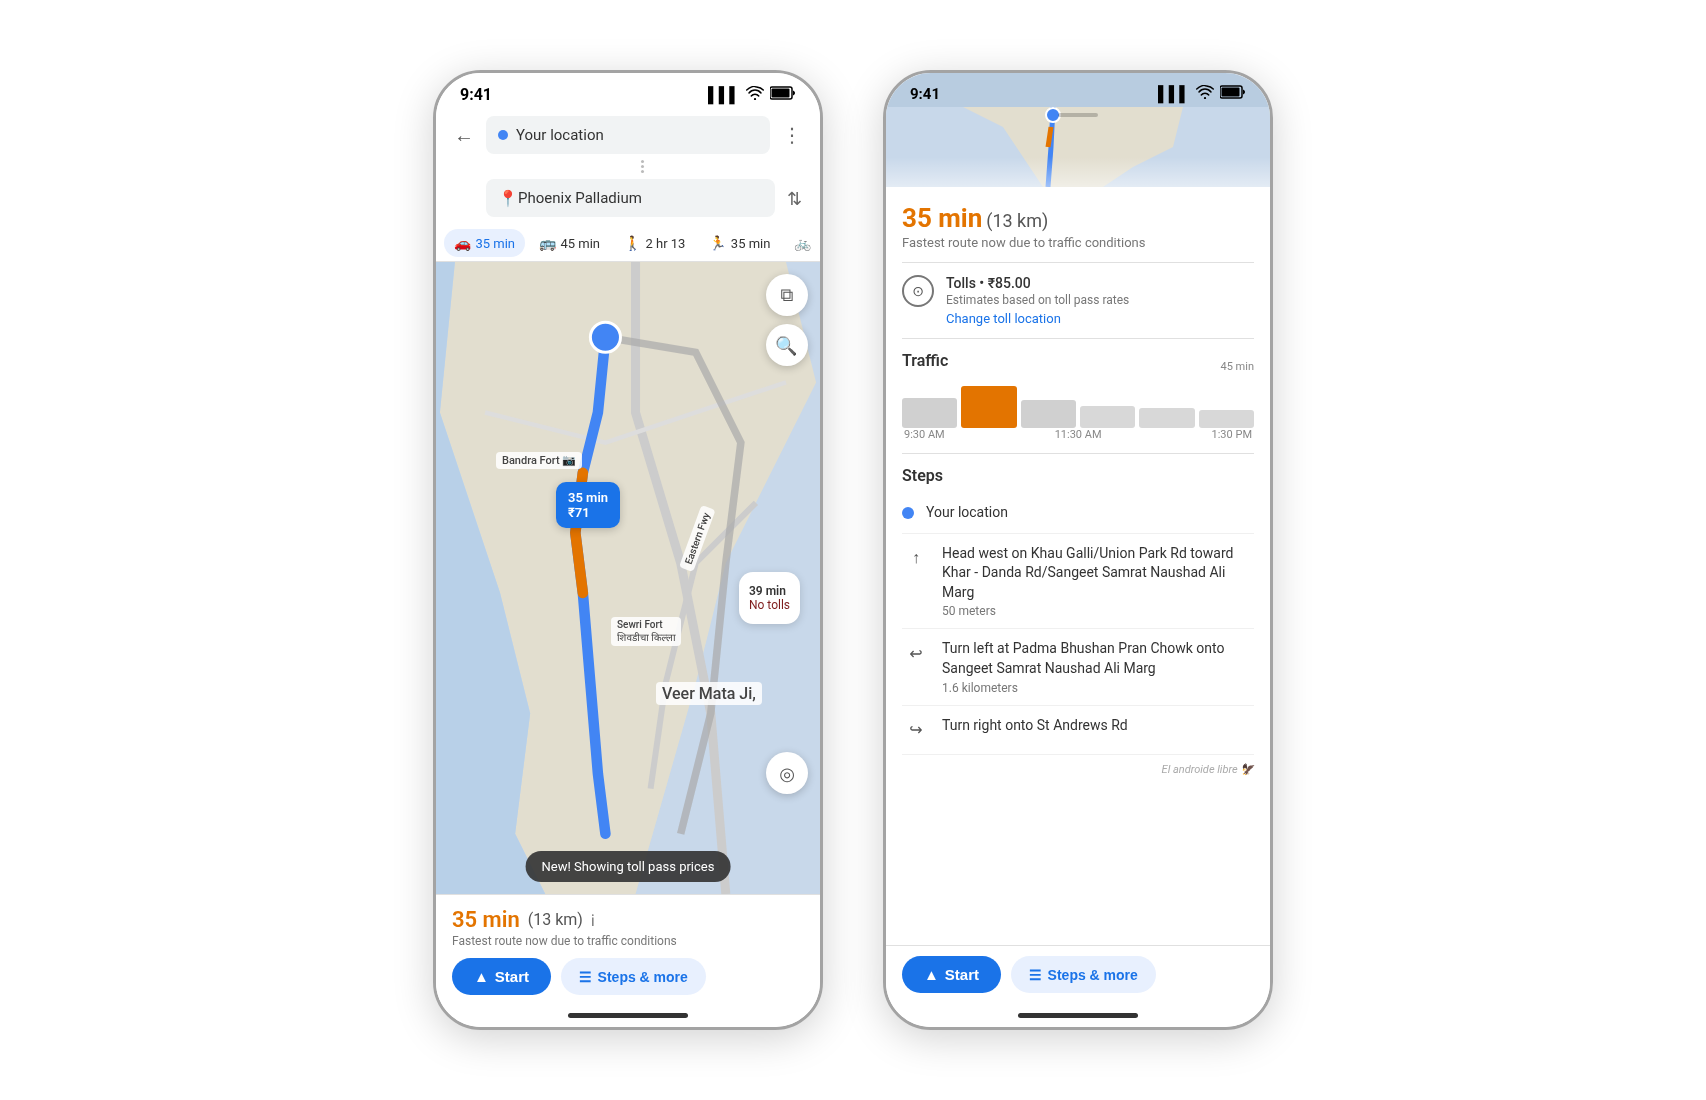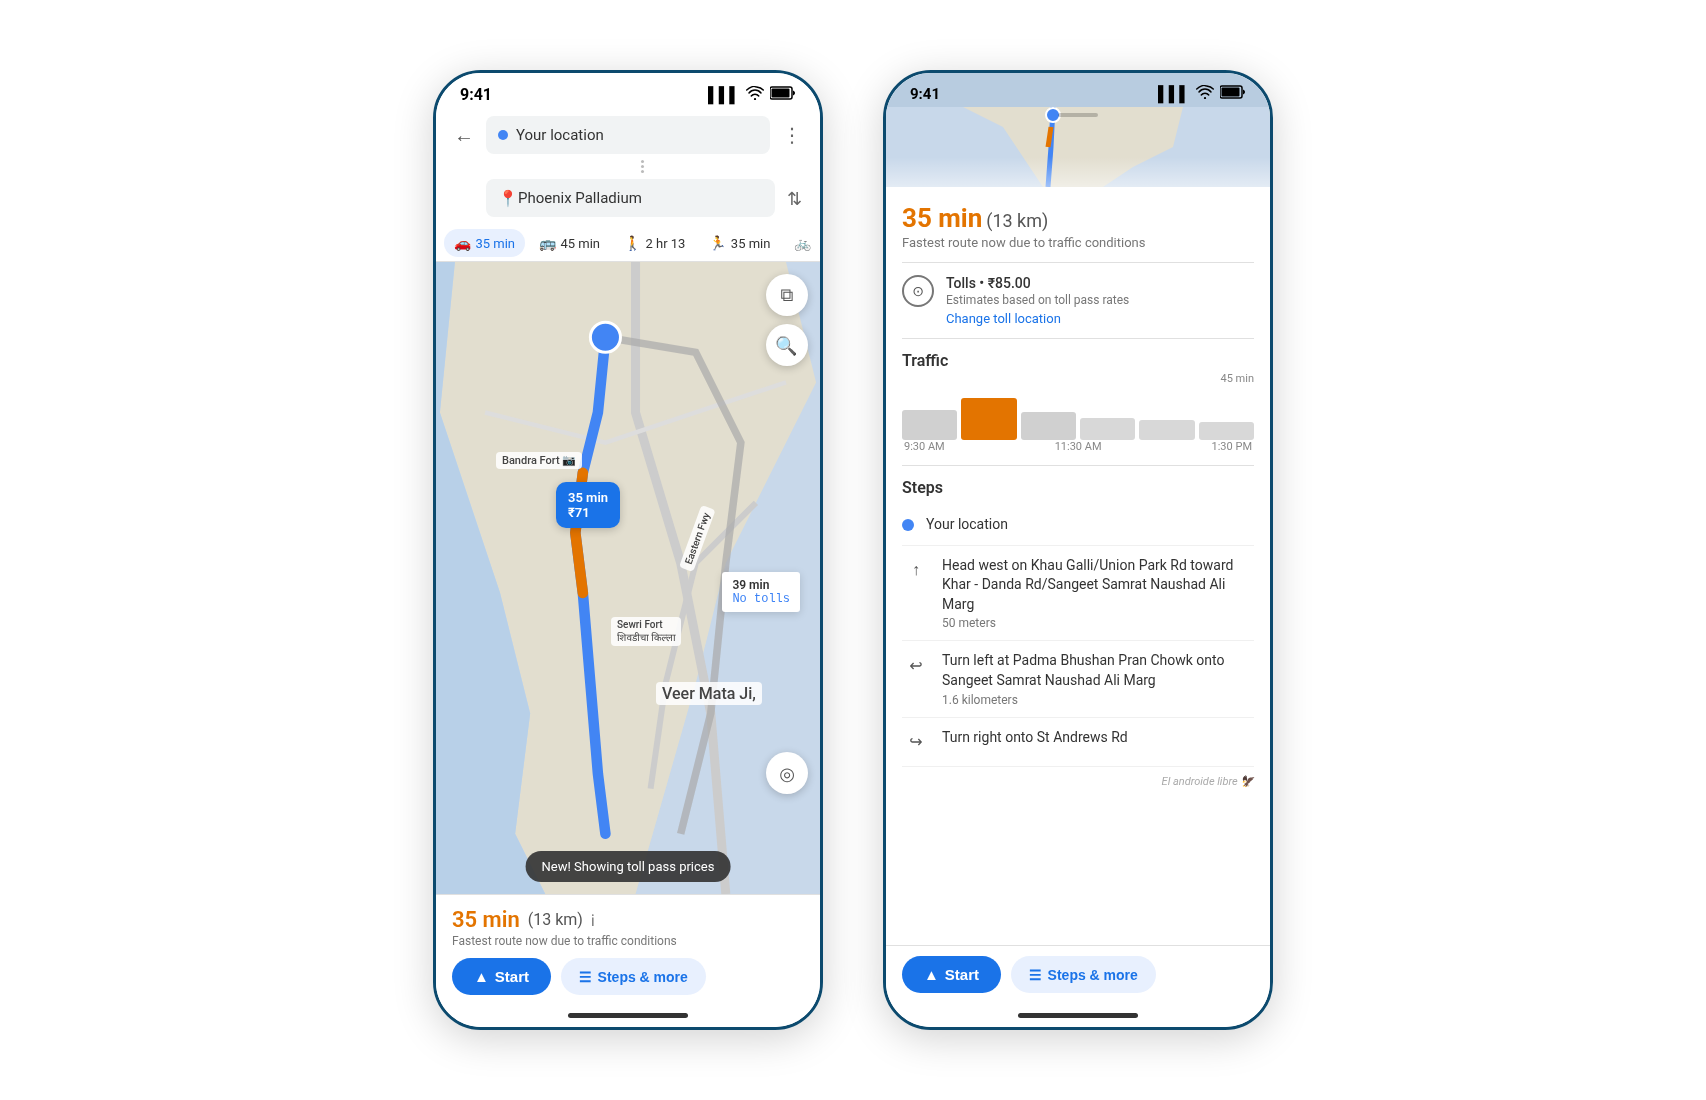"9:41" .phone { border: 3px solid #0c4a6e -> 3px solid #a3a3a3 }
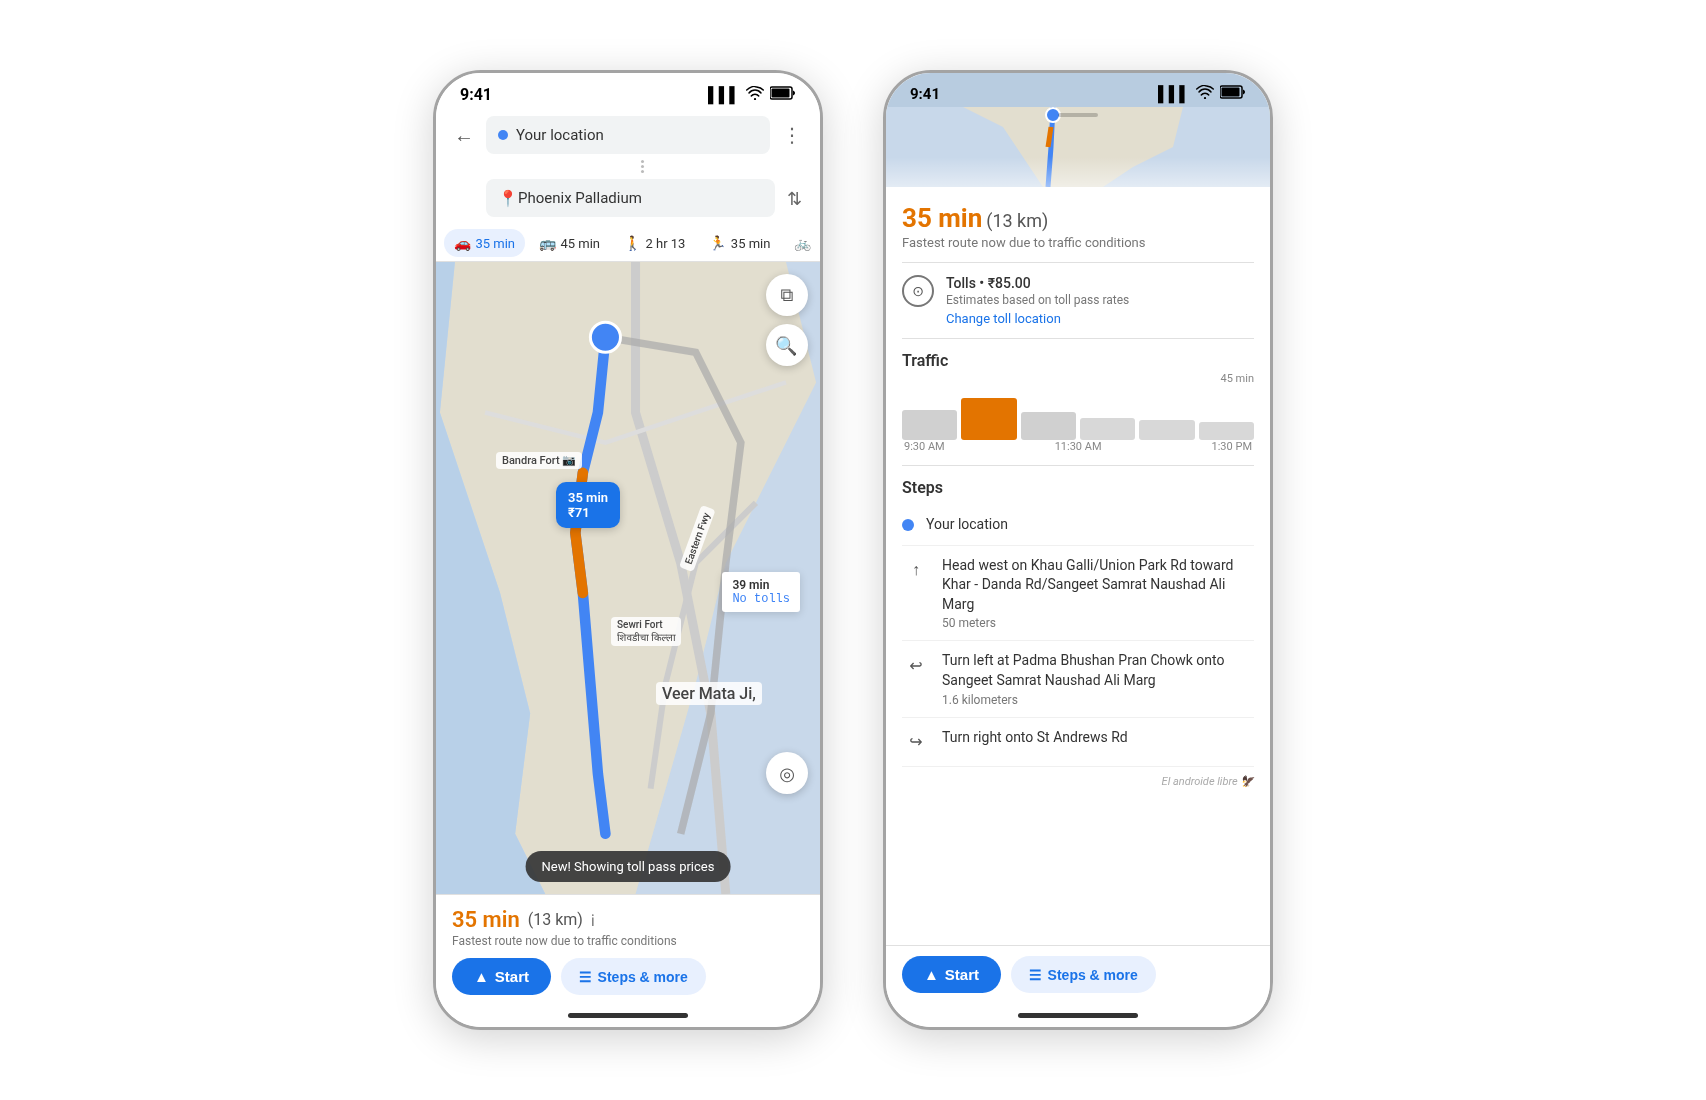"Traffic" .traffic-title { margin-bottom: 20px -> 8px }
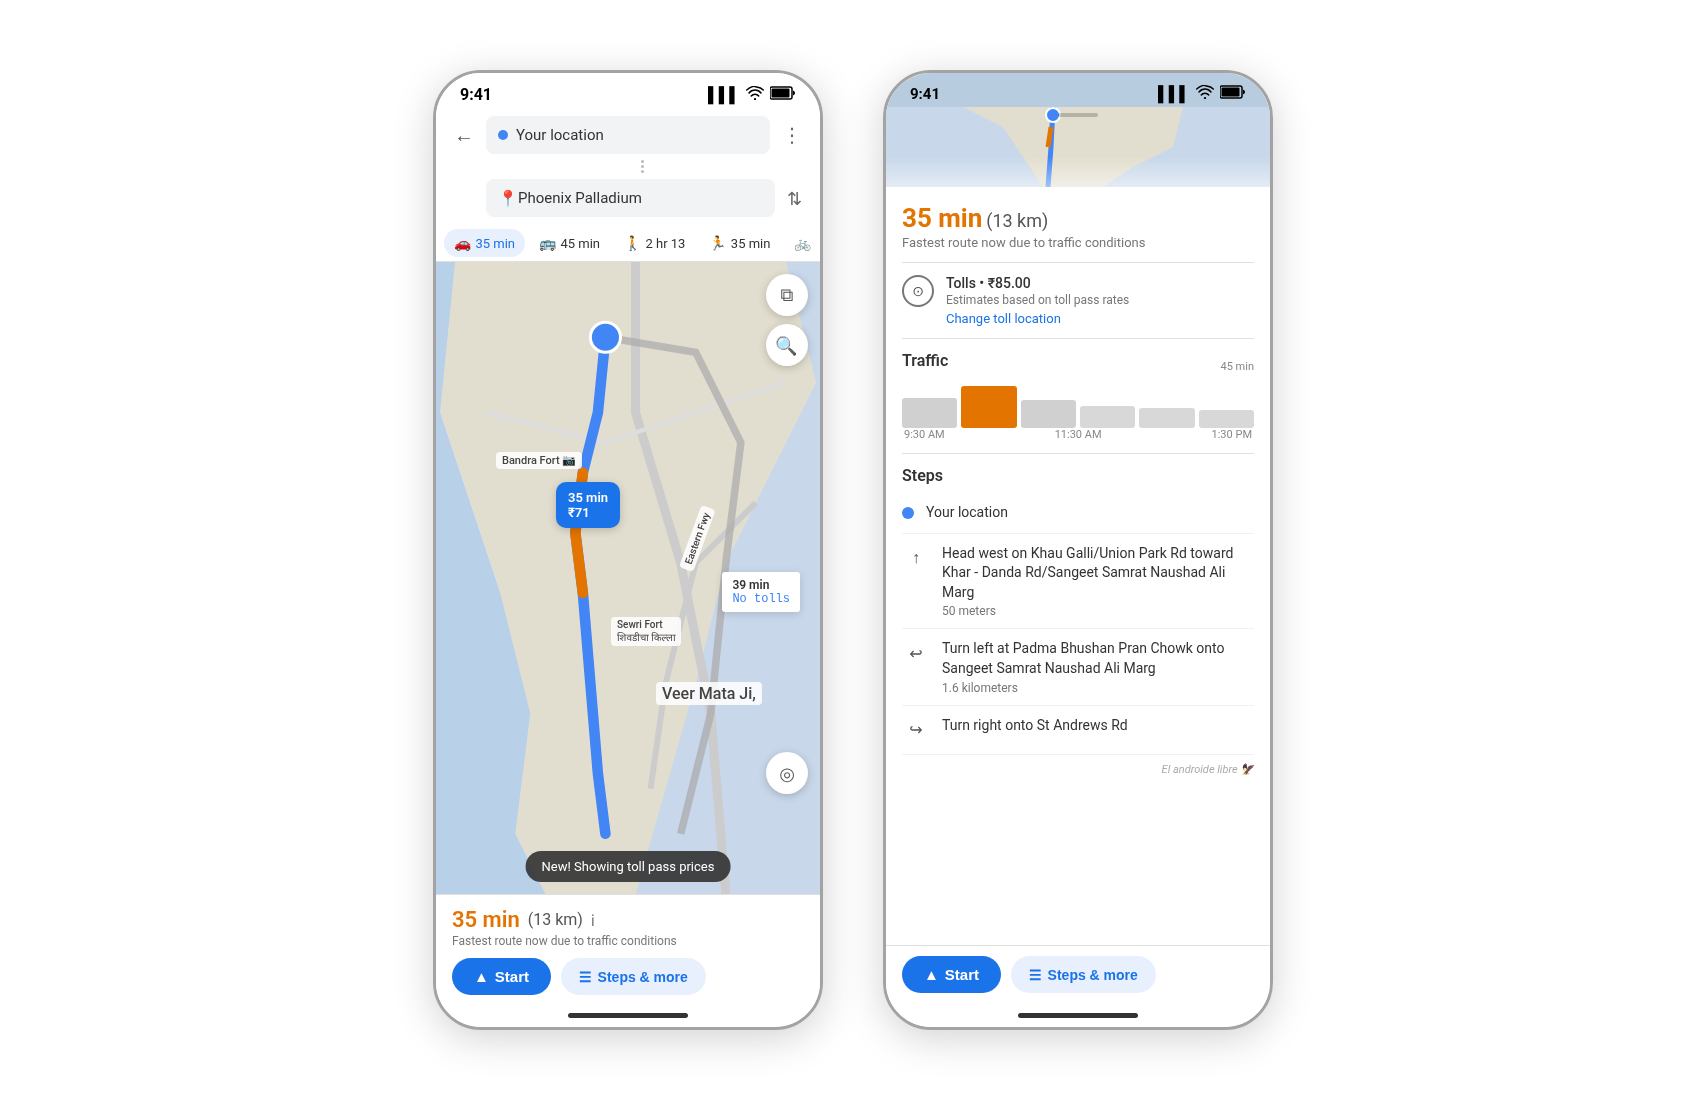"39 min" .notoll-bubble { border-radius: 3px -> 14px; padding: 6px 10px -> 12px 10px }
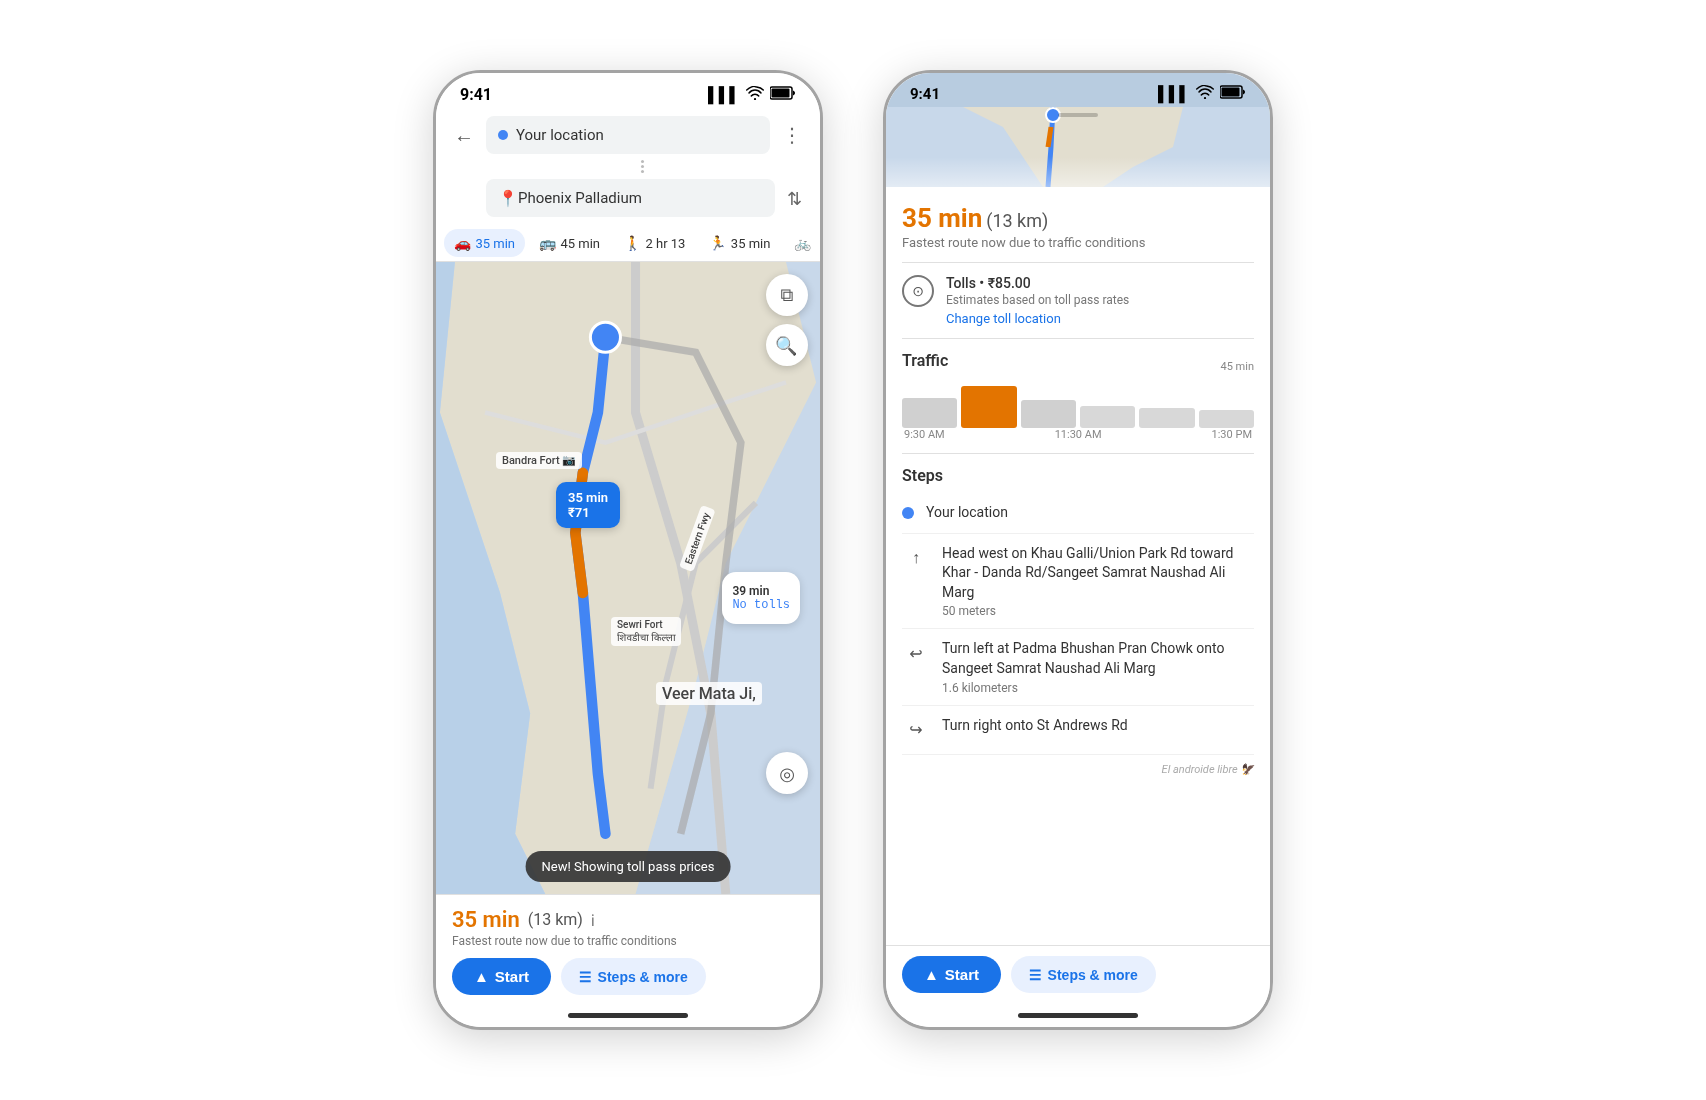"No tolls" div { color: #3b82f6 -> #7f1d1d; font-family: Liberation Mono, monospace -> none }
